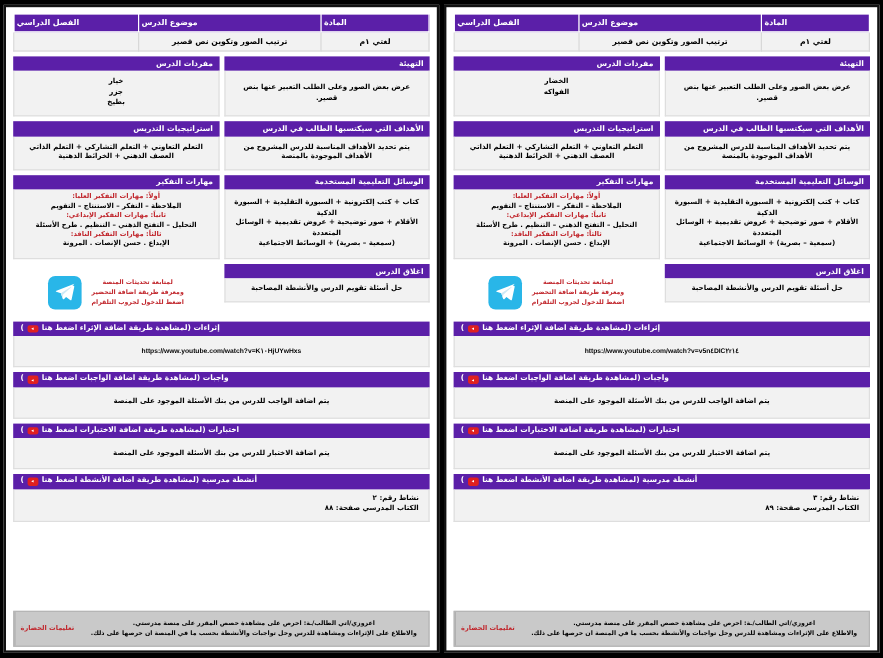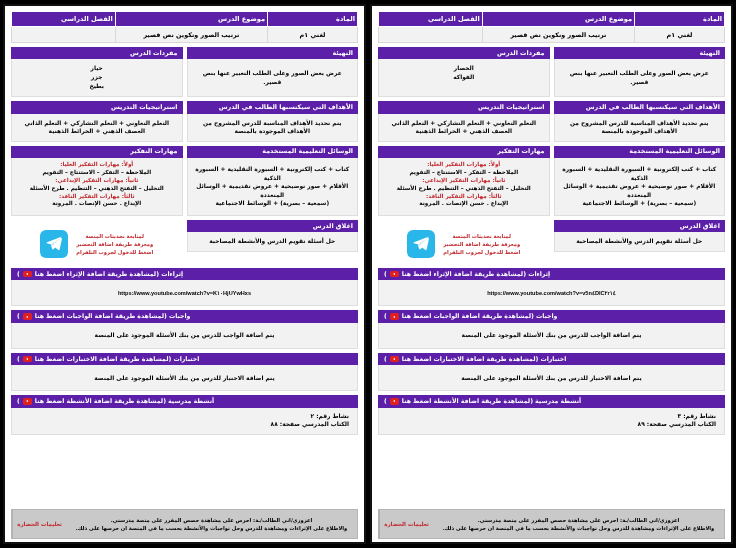"الفصل الدراسي" .hdr-table th { text-align: right -> left }
